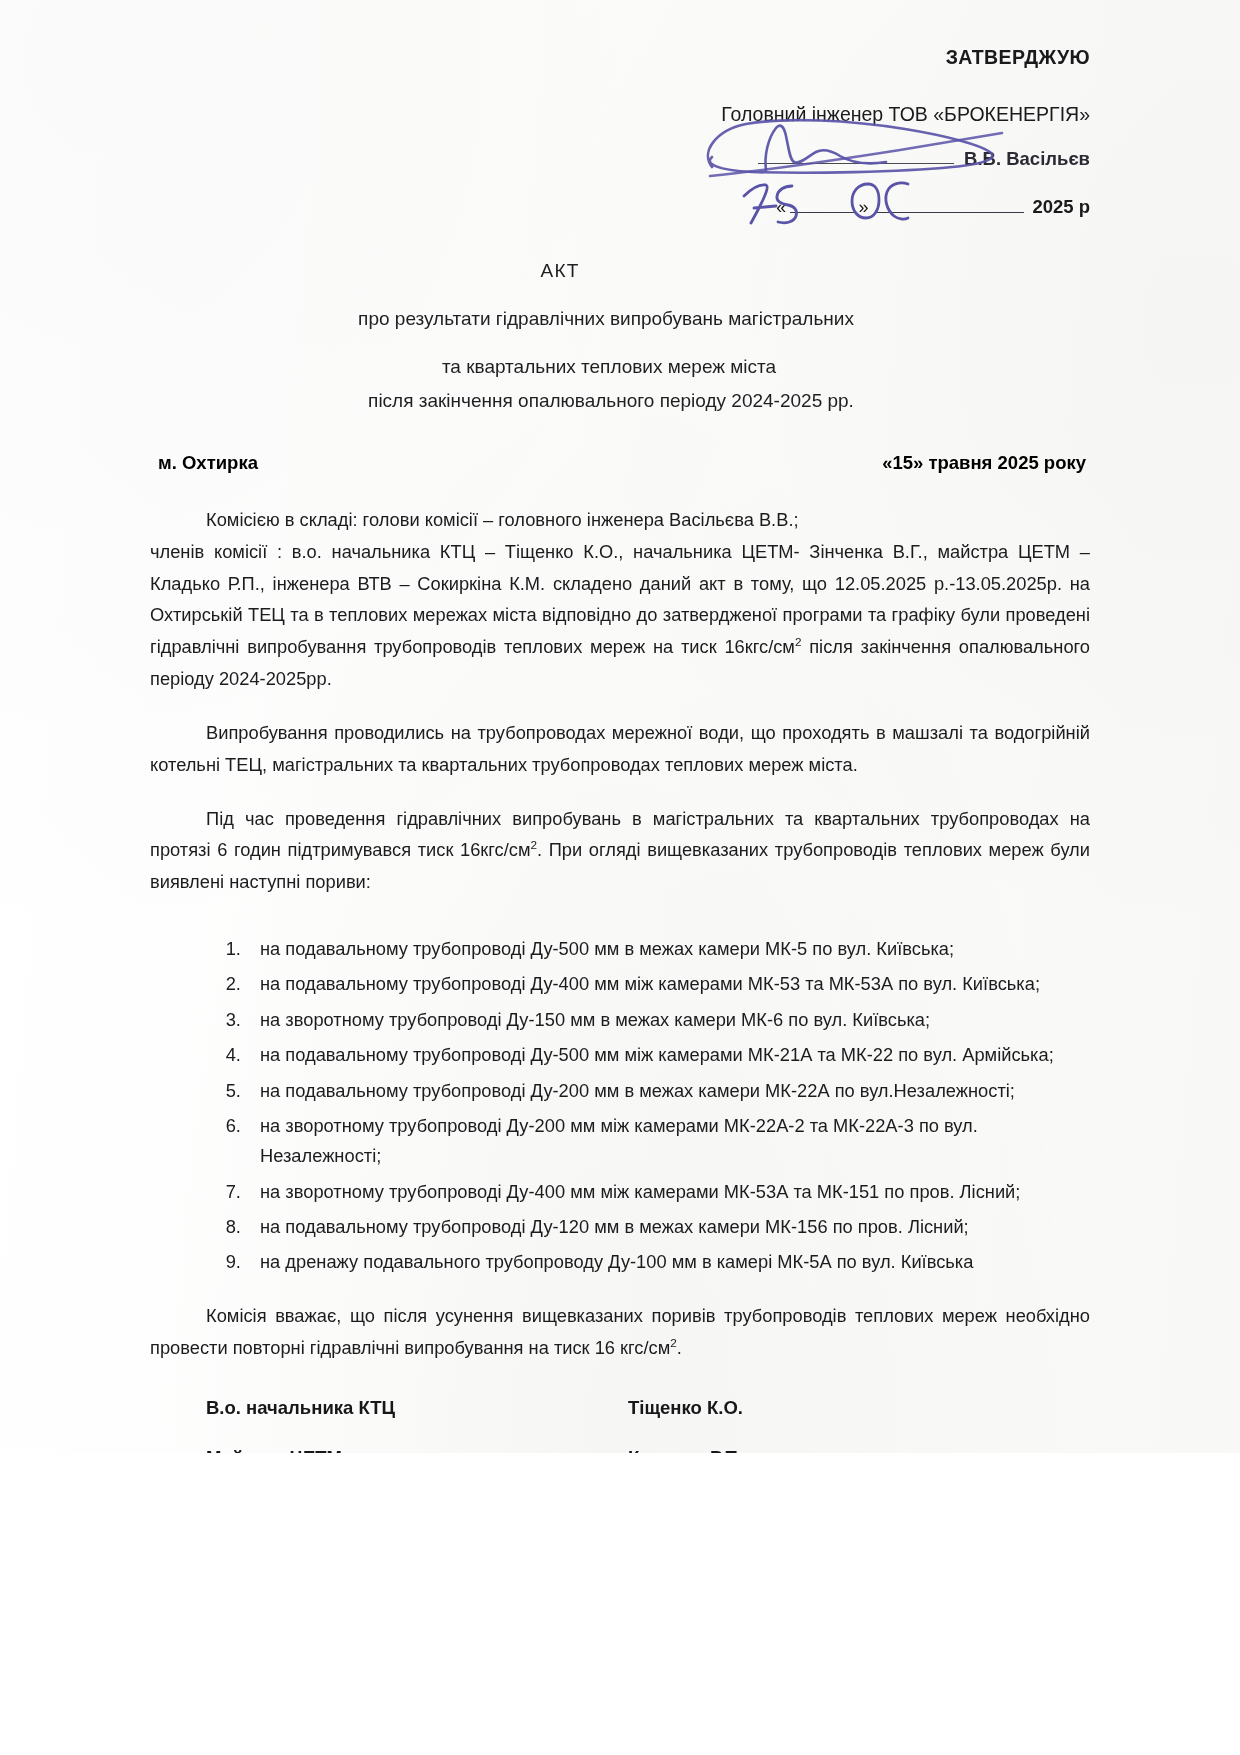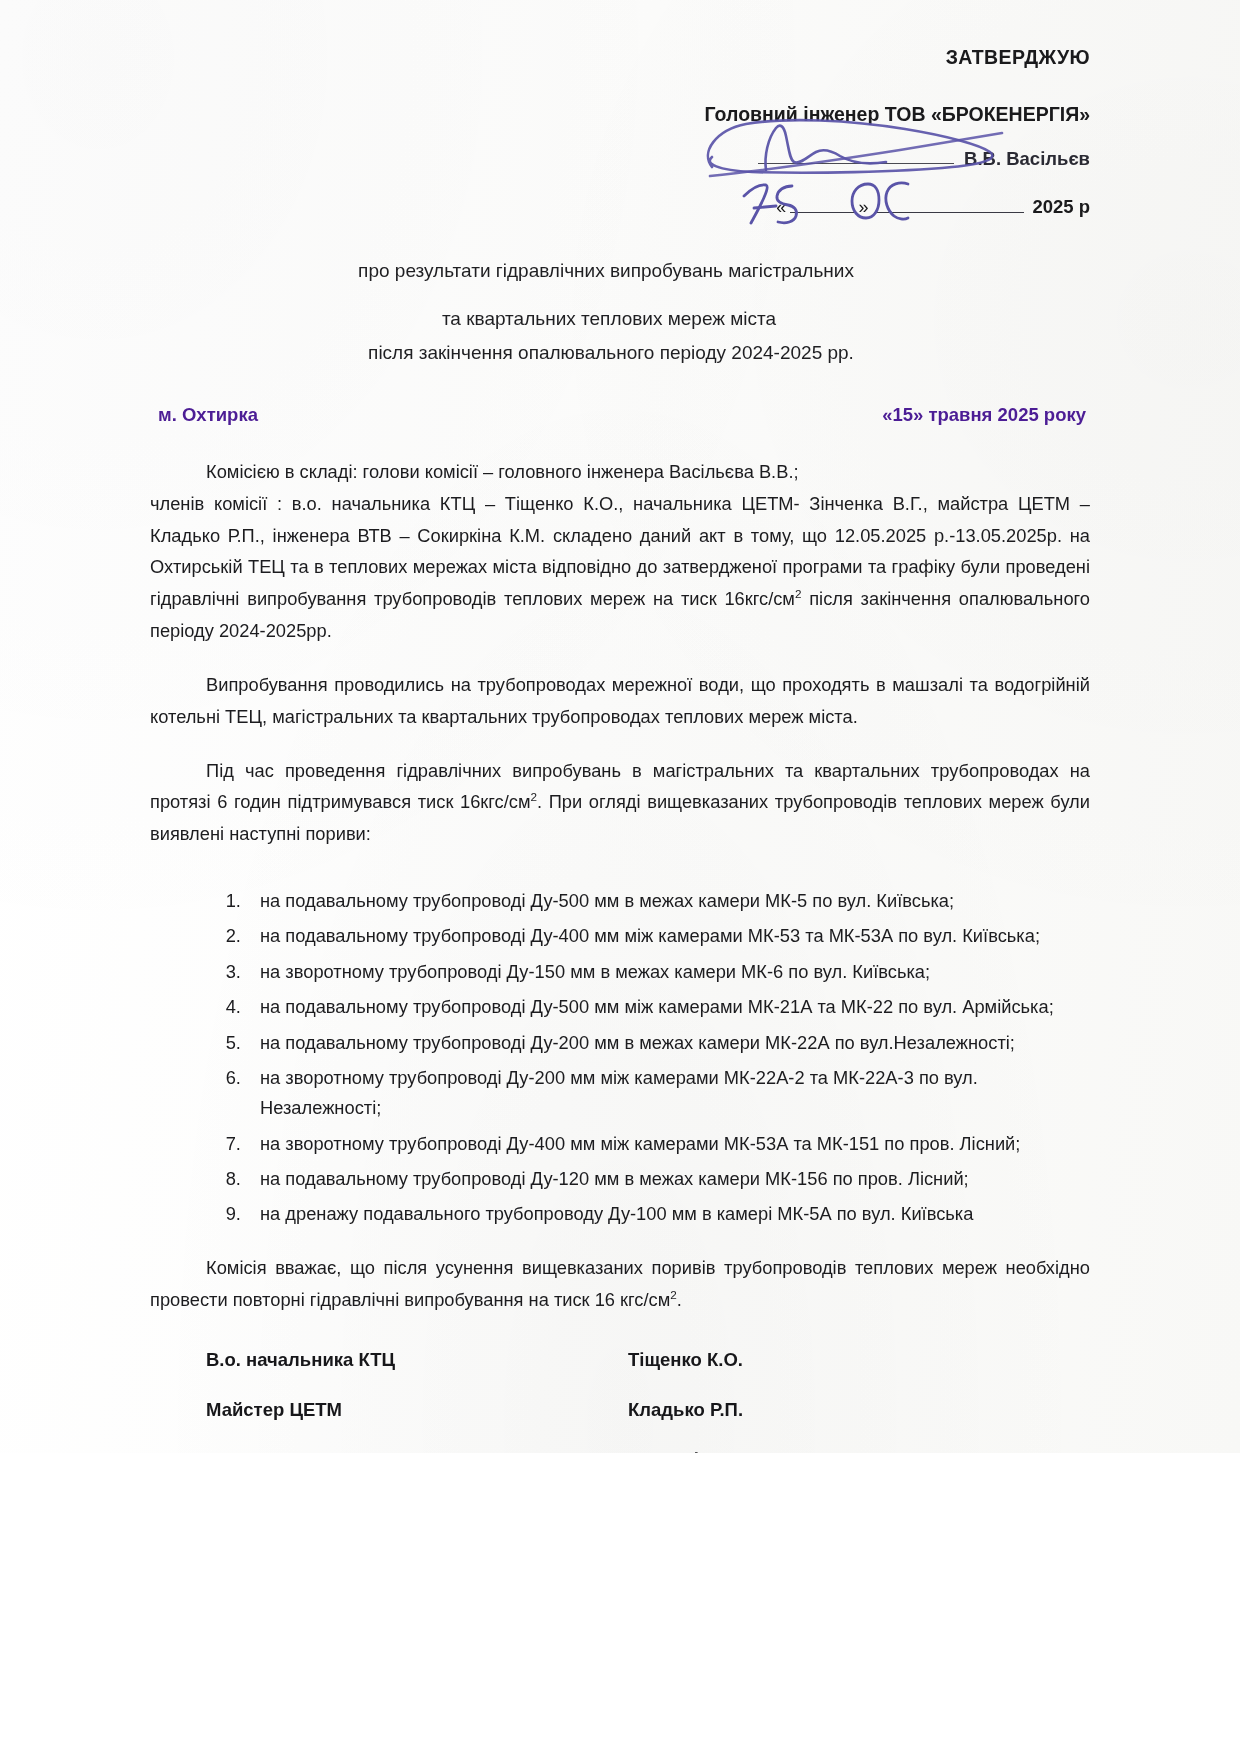"Головний інженер ТОВ «БРОКЕНЕРГІЯ»" .approval-org { font-weight: bold -> normal }
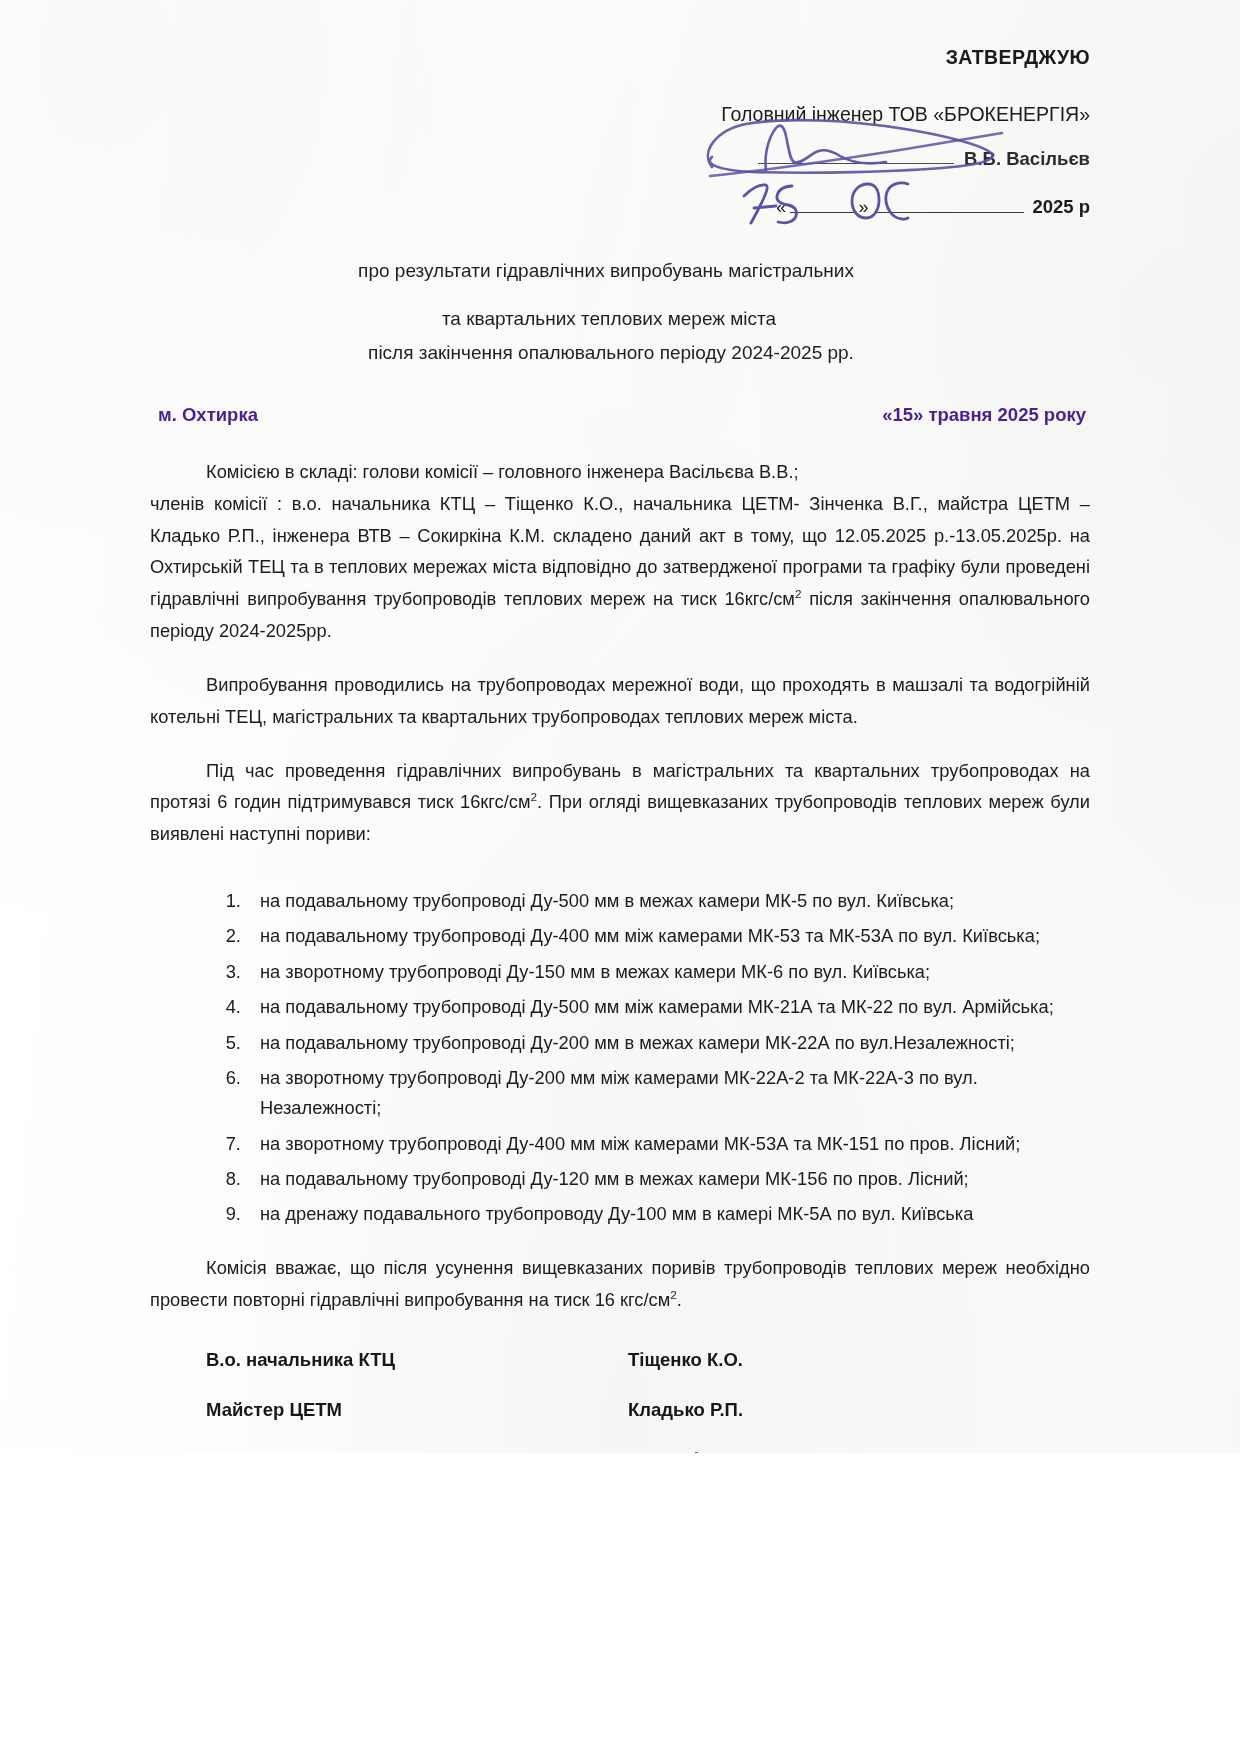"АКТ" div.akt { html: none -> <div>АКТ</div> }
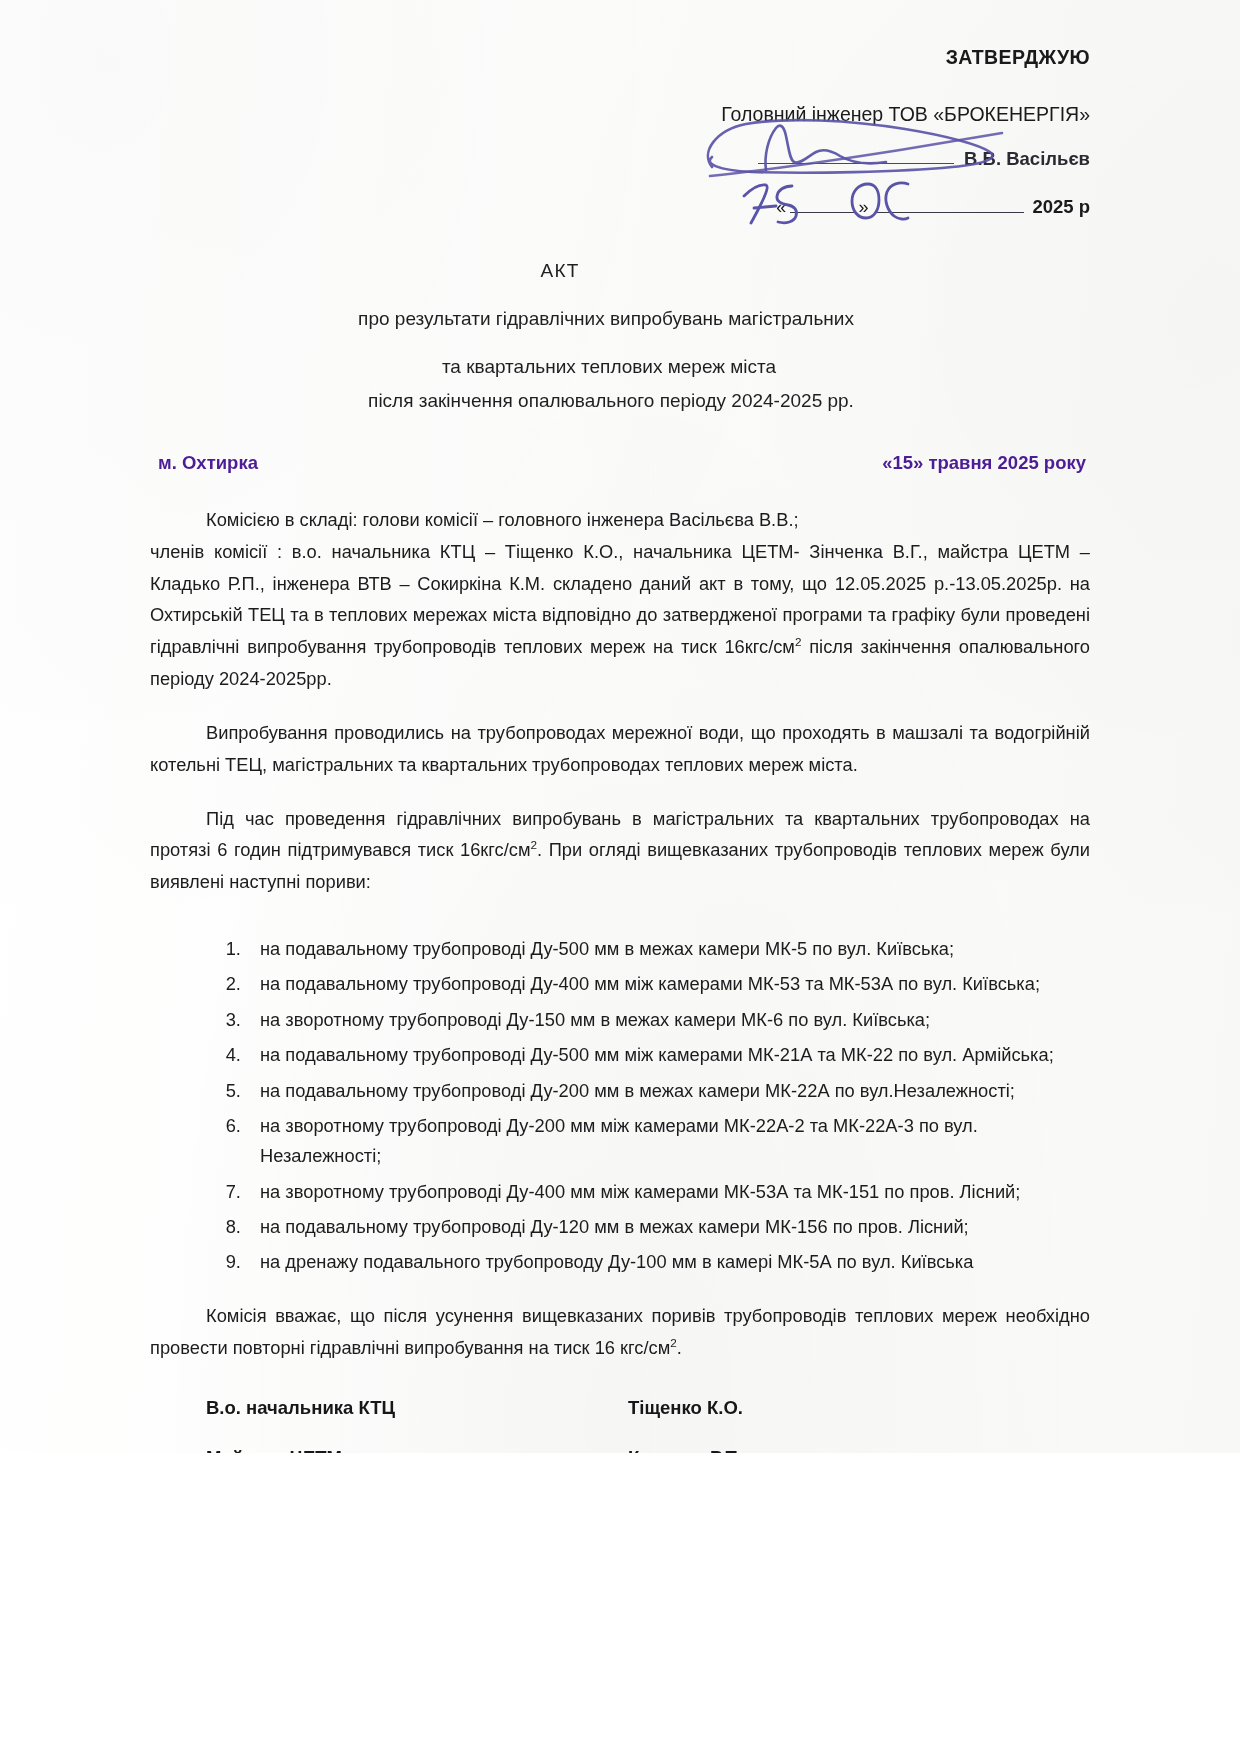"м. Охтирка" .citydate { color: #4c1d95 -> #000000 }
